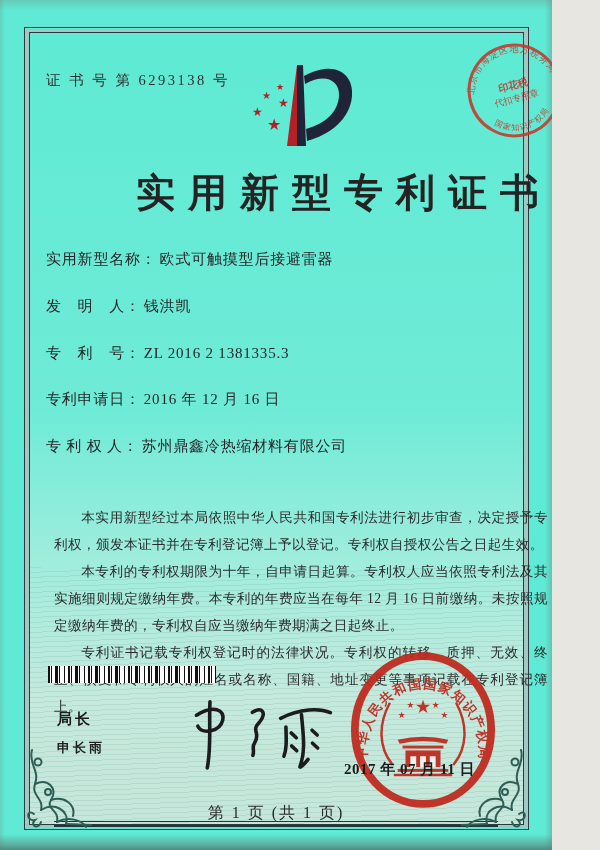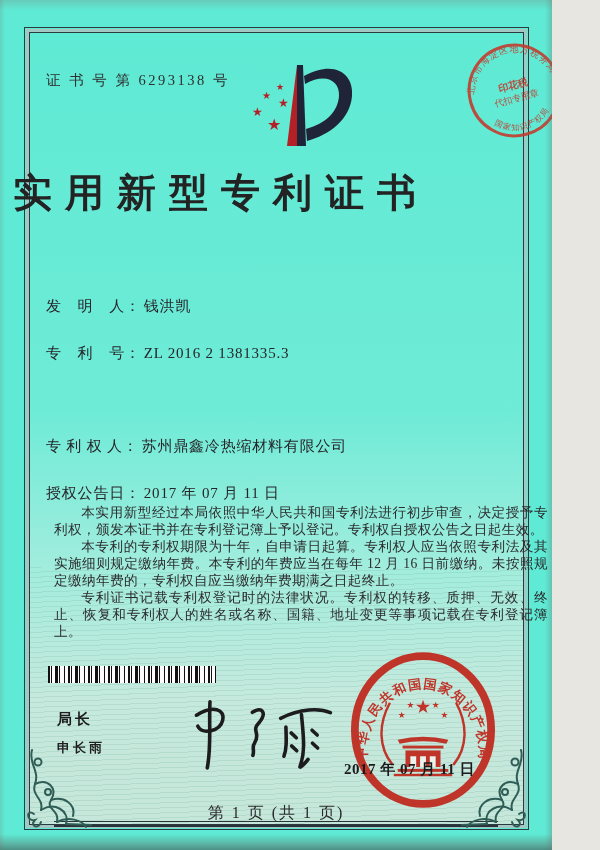"实用新型专利证书" .title { text-align: left -> right }
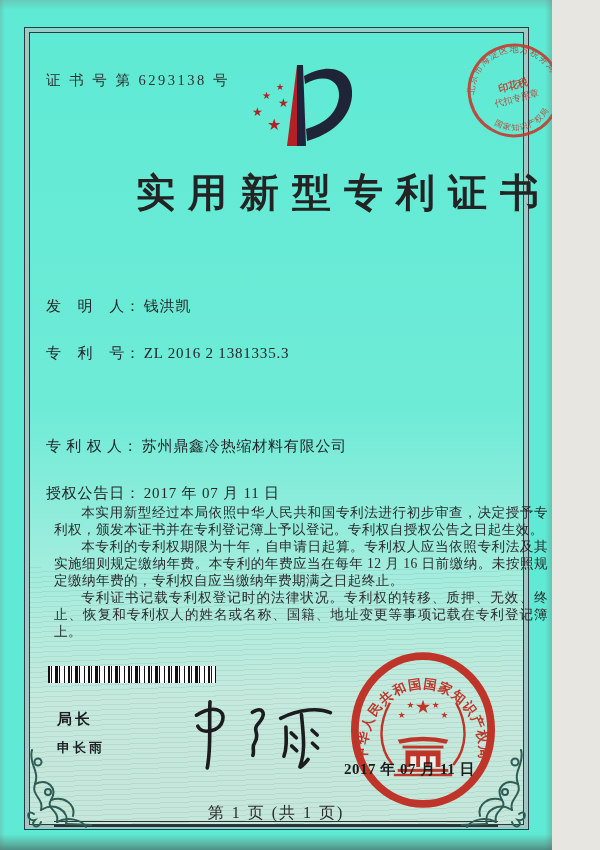"实用新型名称： 欧式可触摸型后接避雷器" div.abs { html: none -> <div> <span>实用新型名称：</span><span>欧式可触摸型后接避雷器</span> </div> }
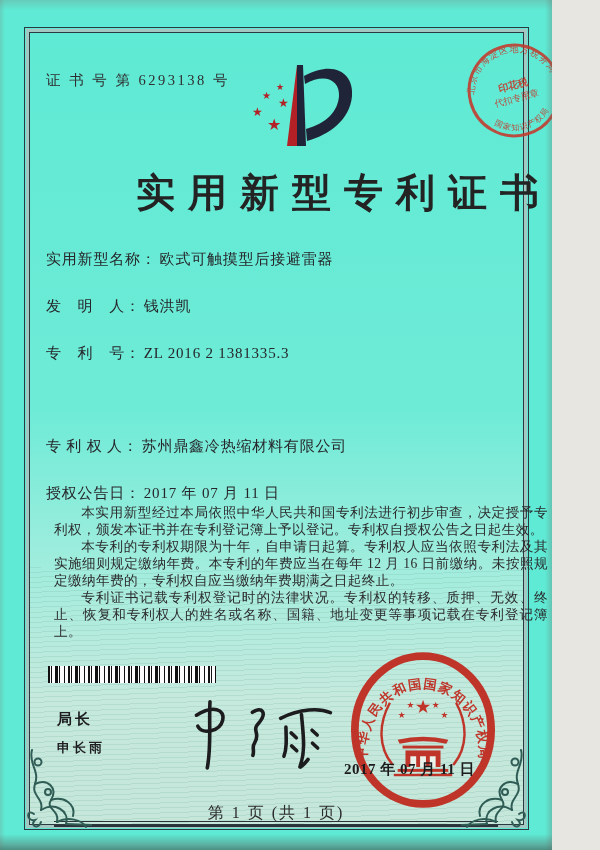"专利申请日： 2016 年 12 月" div.abs { html: none -> <div> <span>专利申请日：</span><span>2016 年 12 月 16 日</span> </div> }
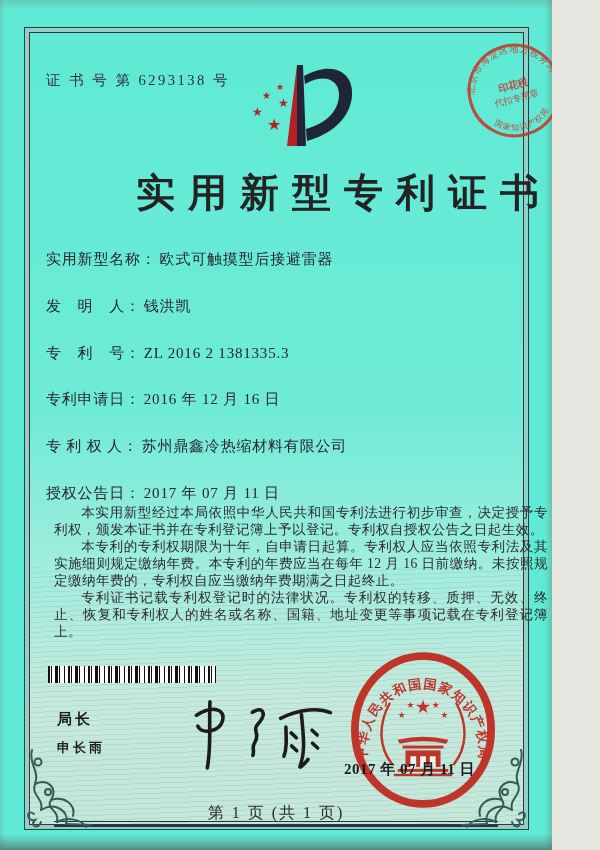"授权公告日： 2017 年 07 月" div.abs { html: <div> <span>授权公告日：</span><span>2017 年 07 月 11 日</span> </div> -> none }
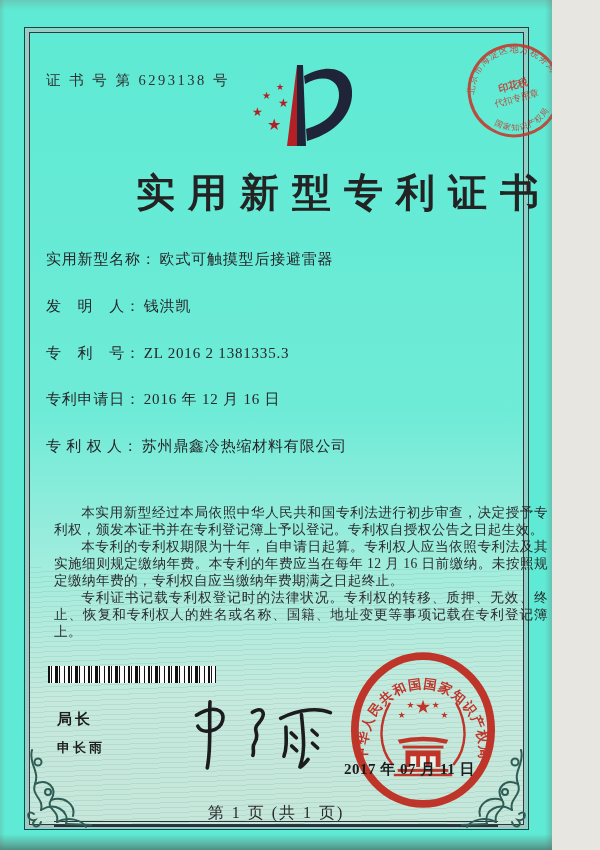"本实用新型经过本局依照中华人民共和国专利法进行初步审查，决定授予专利权，颁发本证" .paras { line-height: 17px -> 27px }
